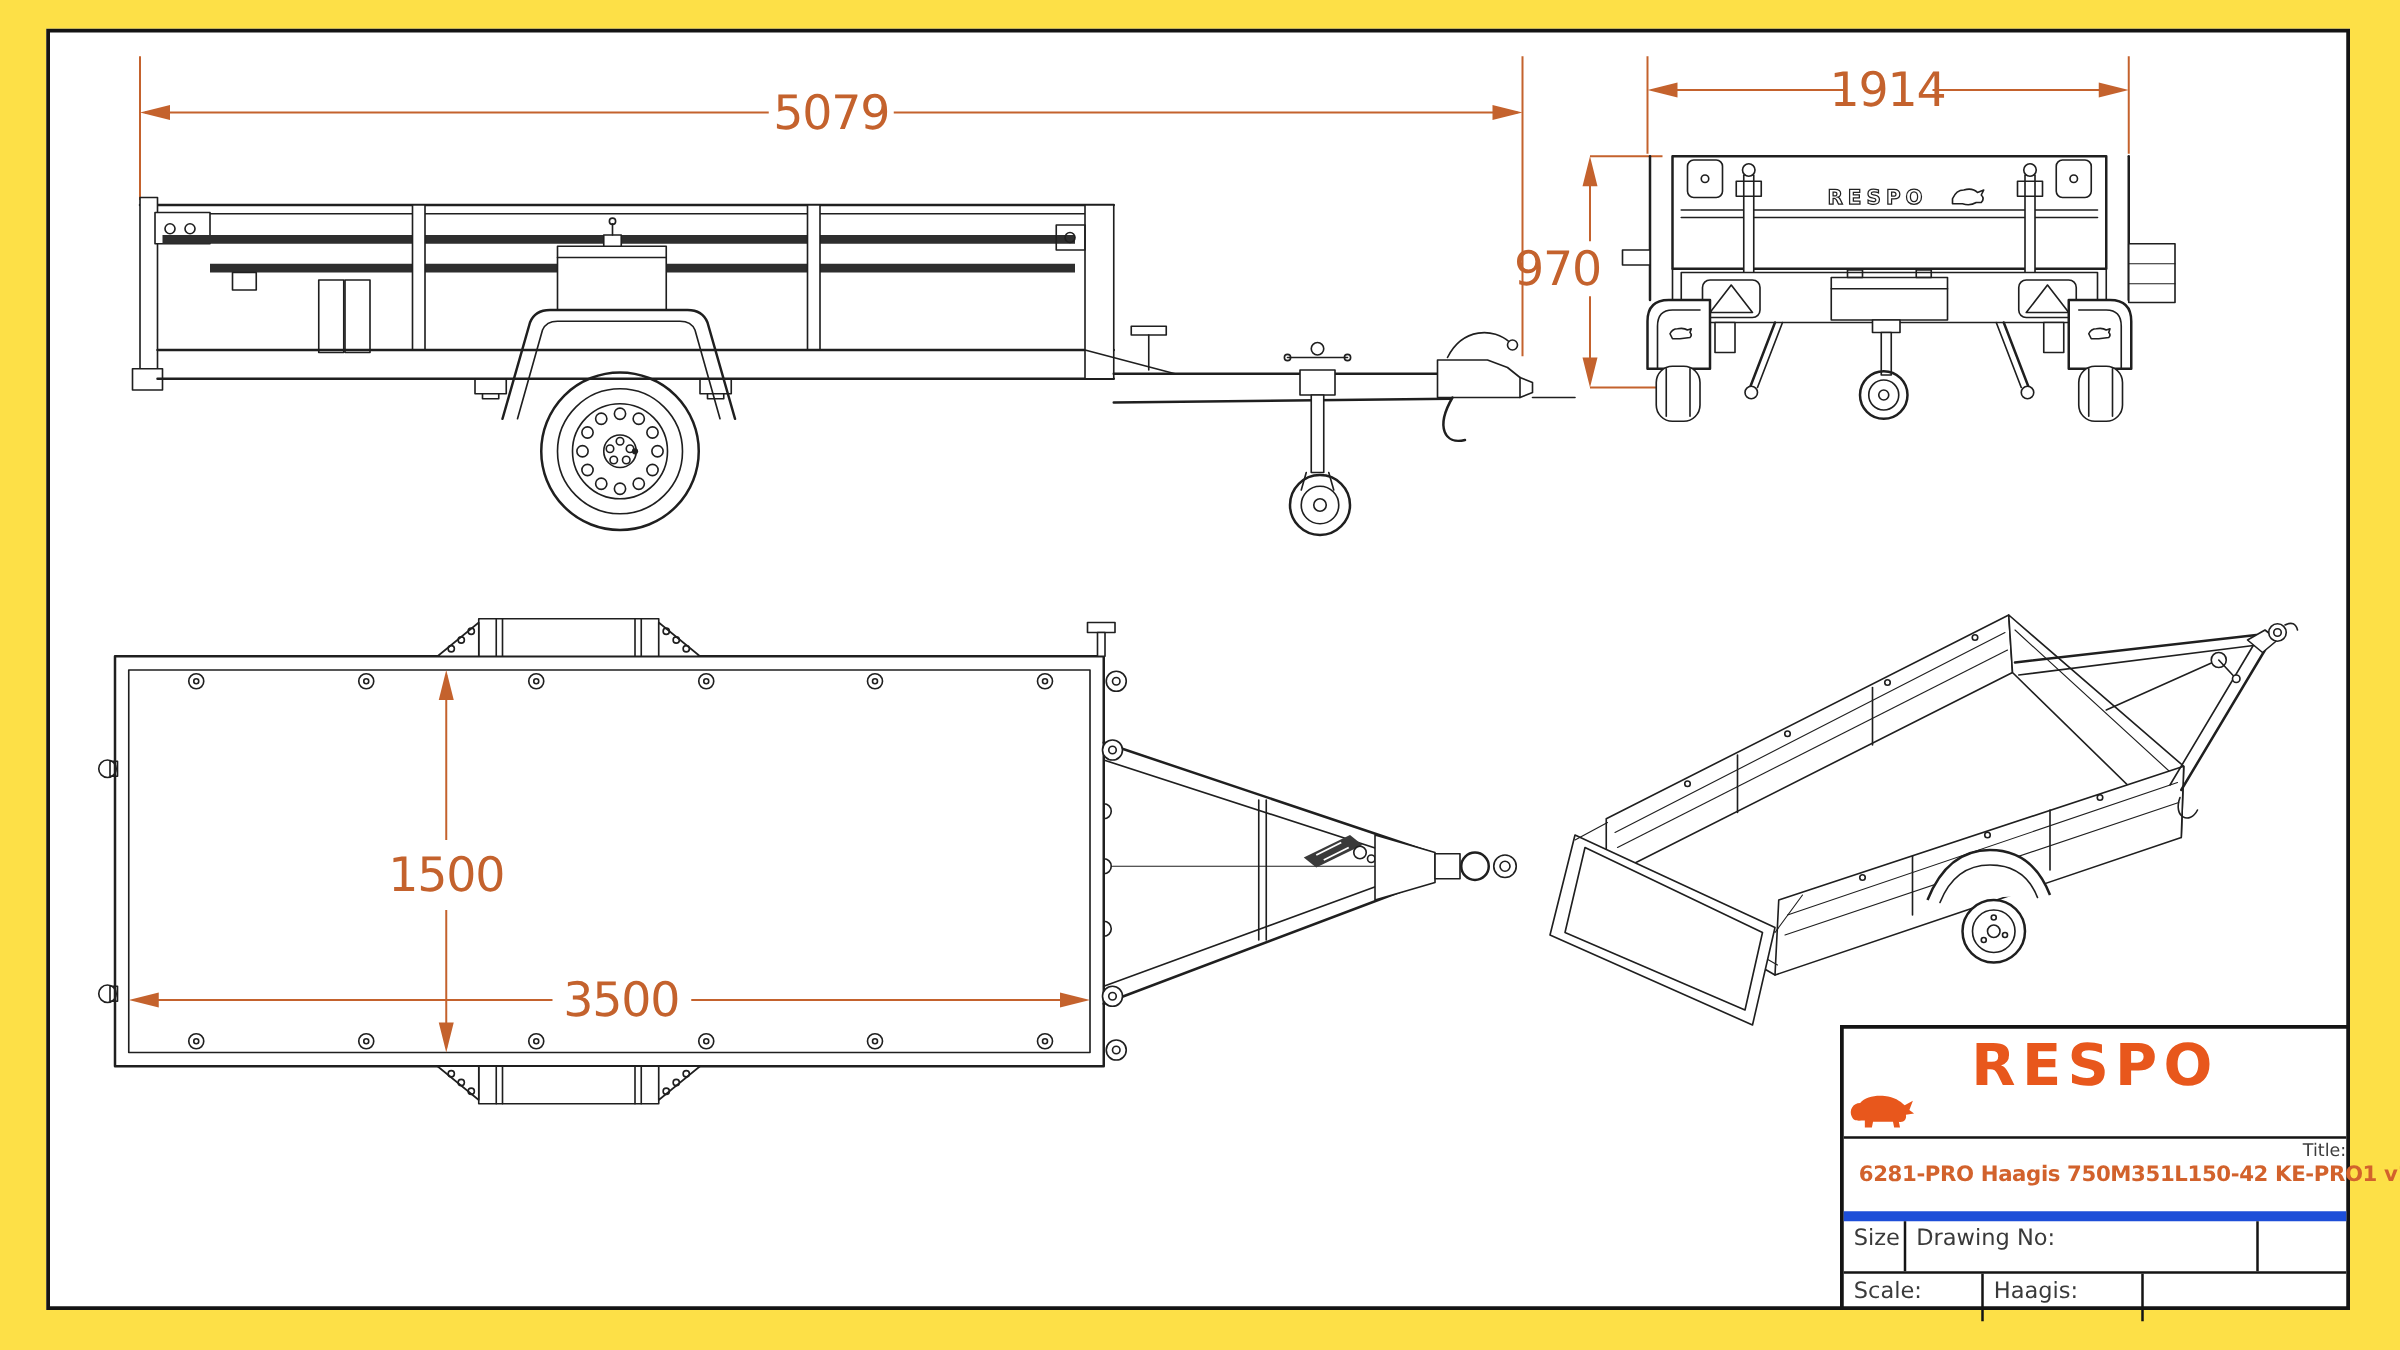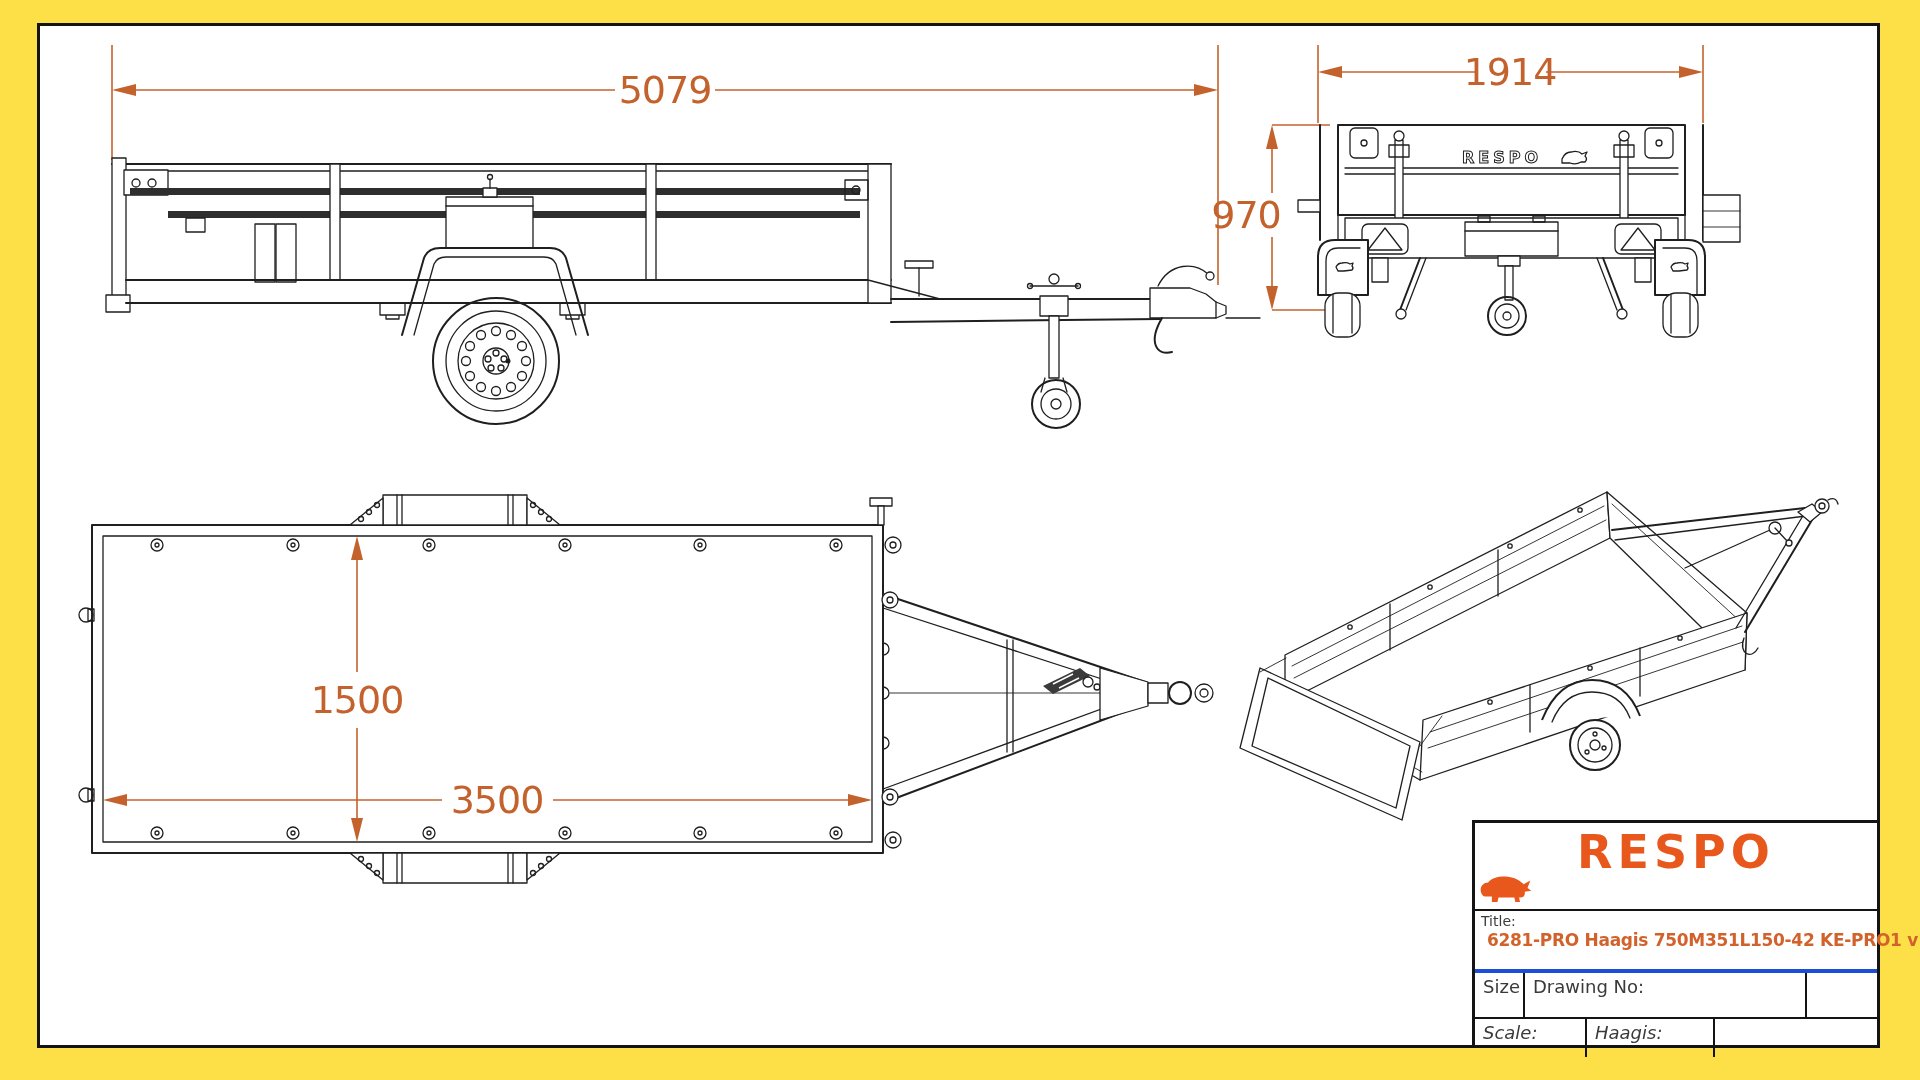"Title:" .tb-title { text-align: none -> right }
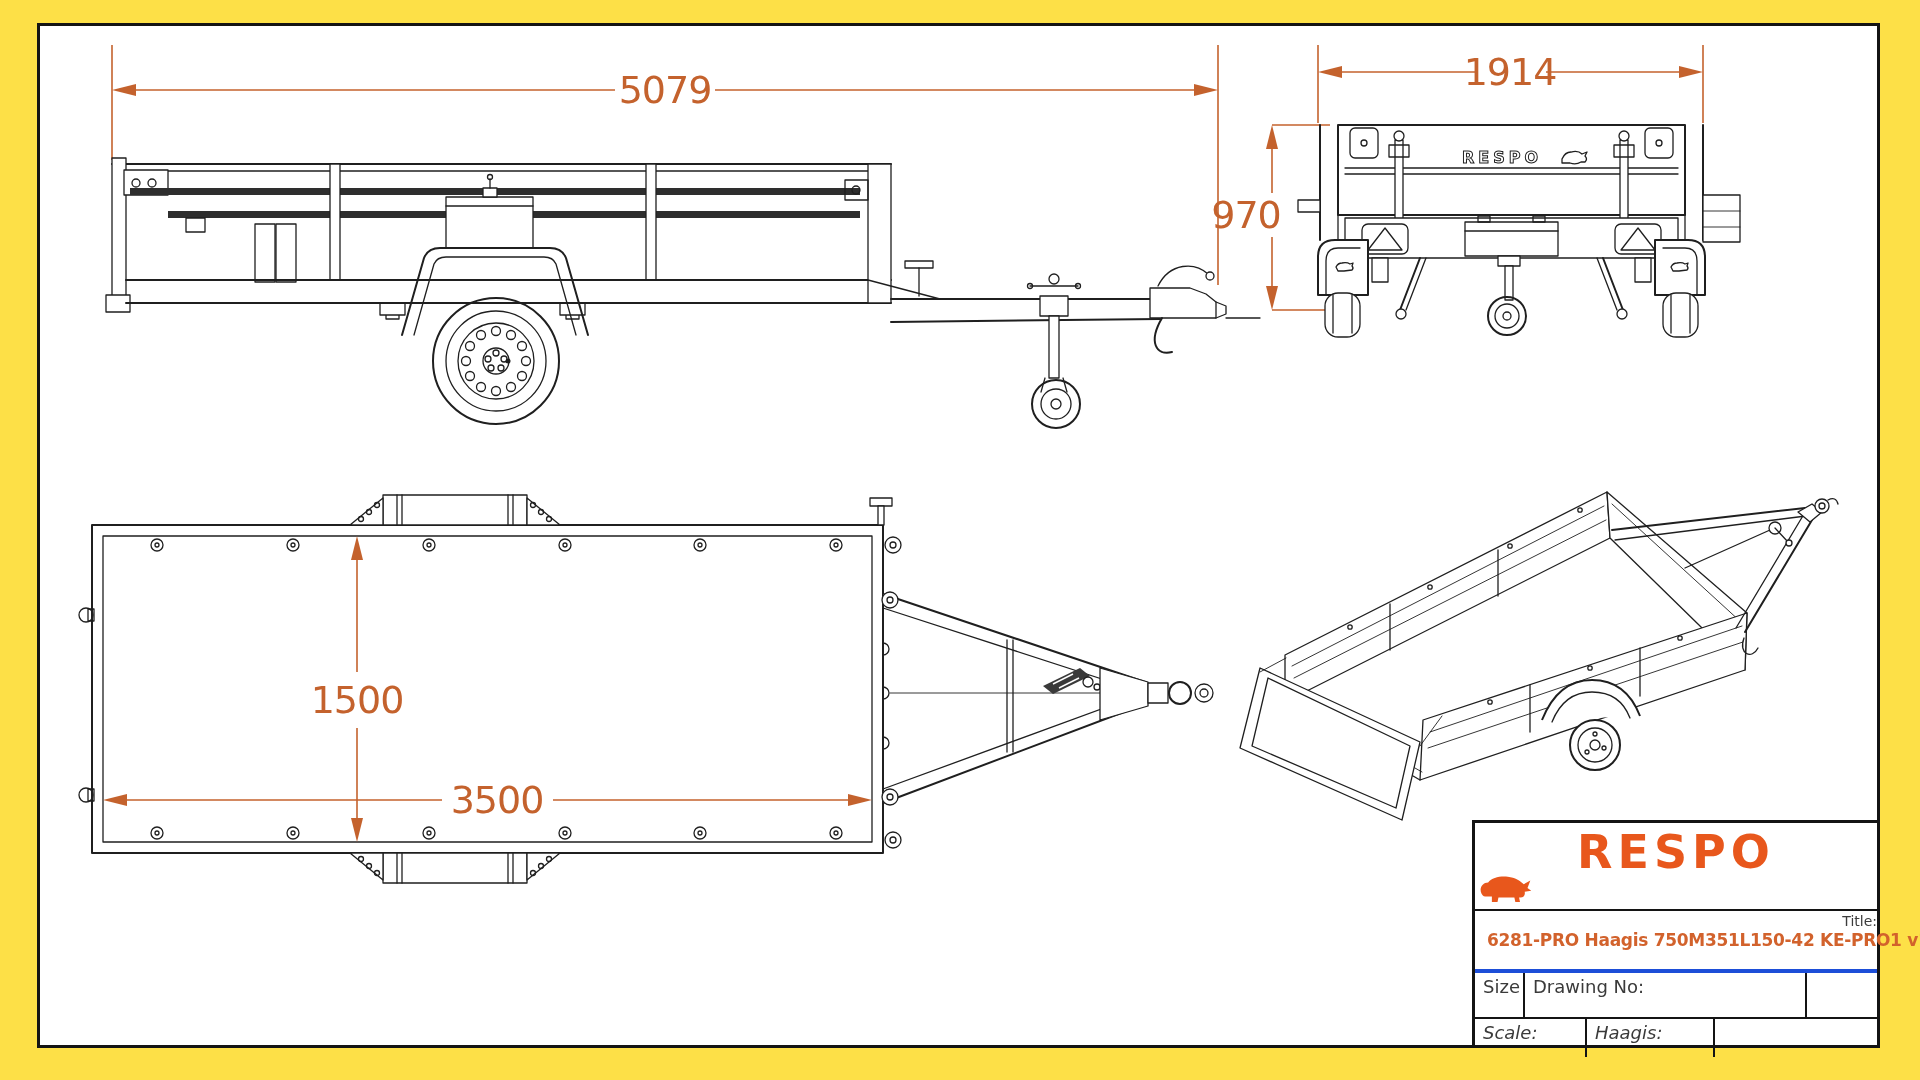"Size" .tb-size { border-top: 4px solid #1d4ed8 -> 8px solid #1d4ed8 }
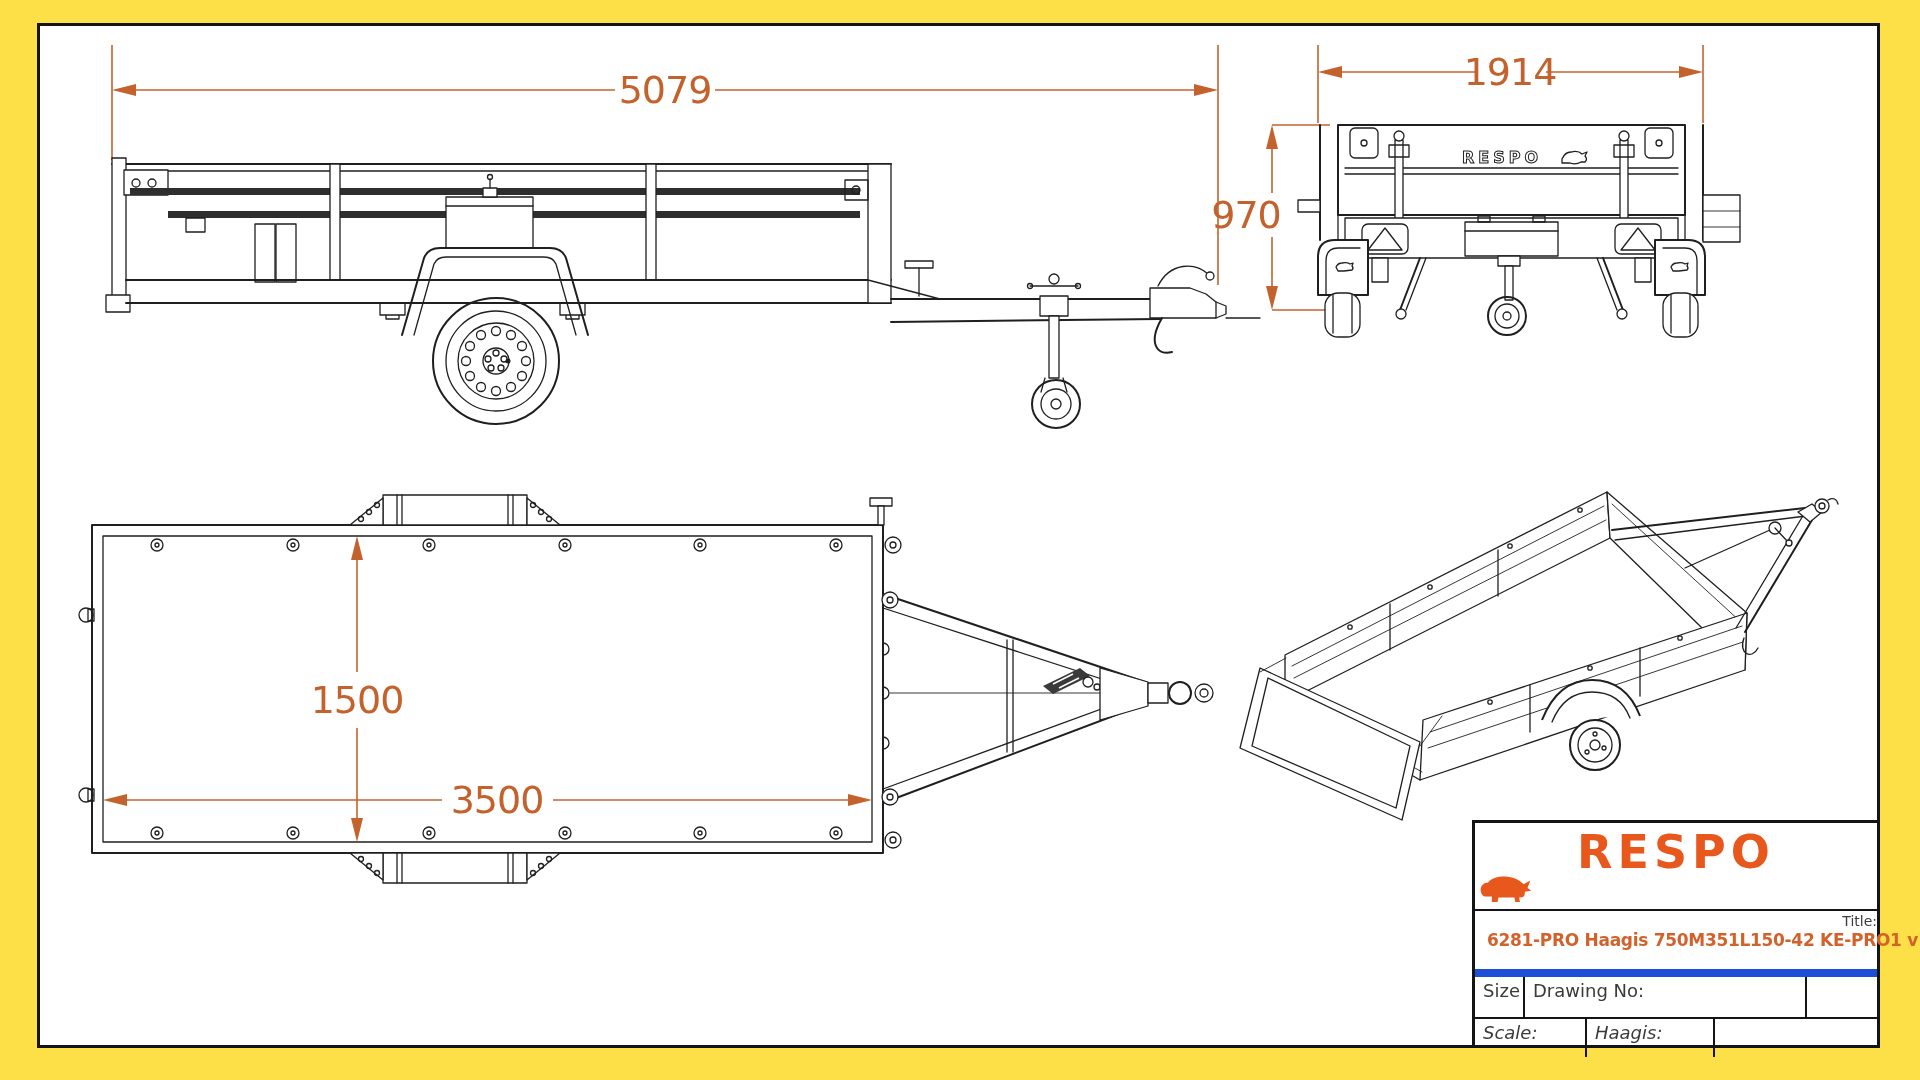"Scale:" .tb-scale { font-style: italic -> none }
